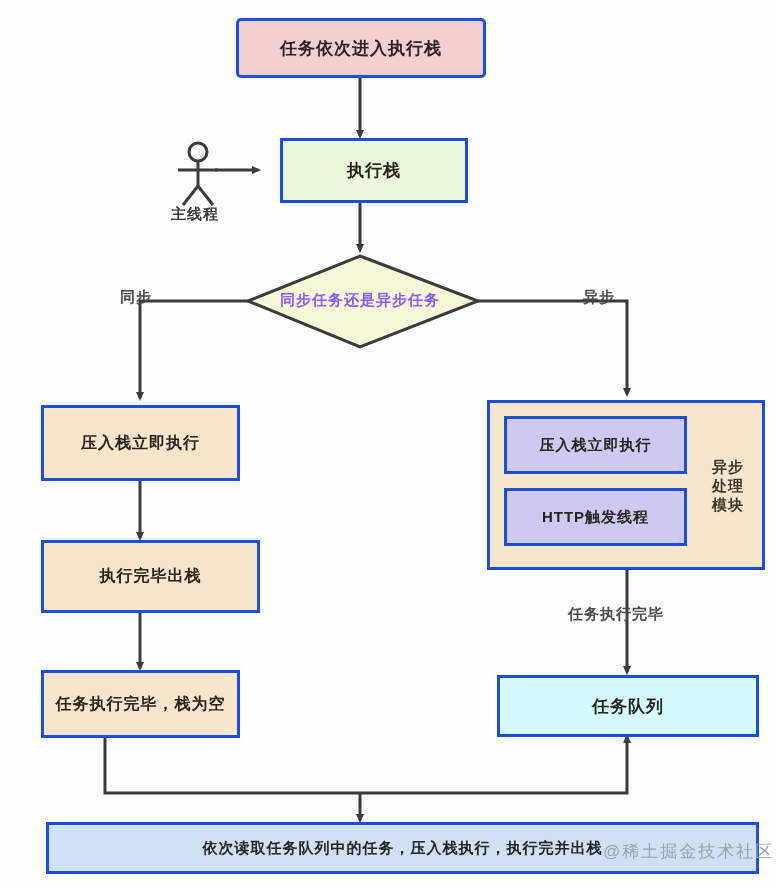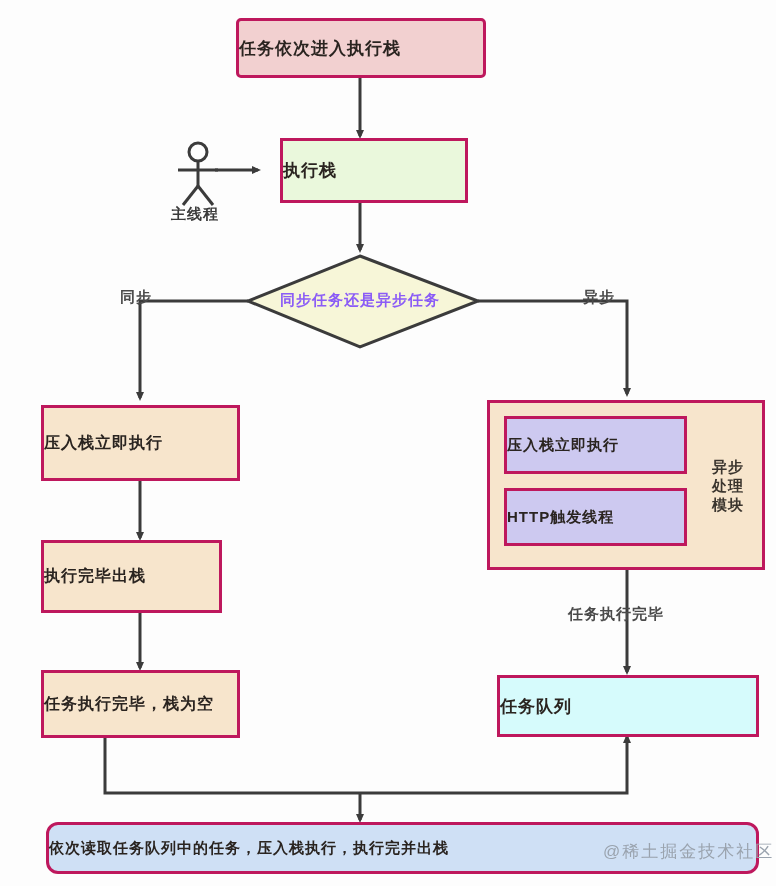"任务依次进入执行栈" .node { border: 3px solid #be185d -> 3px solid #1d4ed8; justify-content: none -> center }
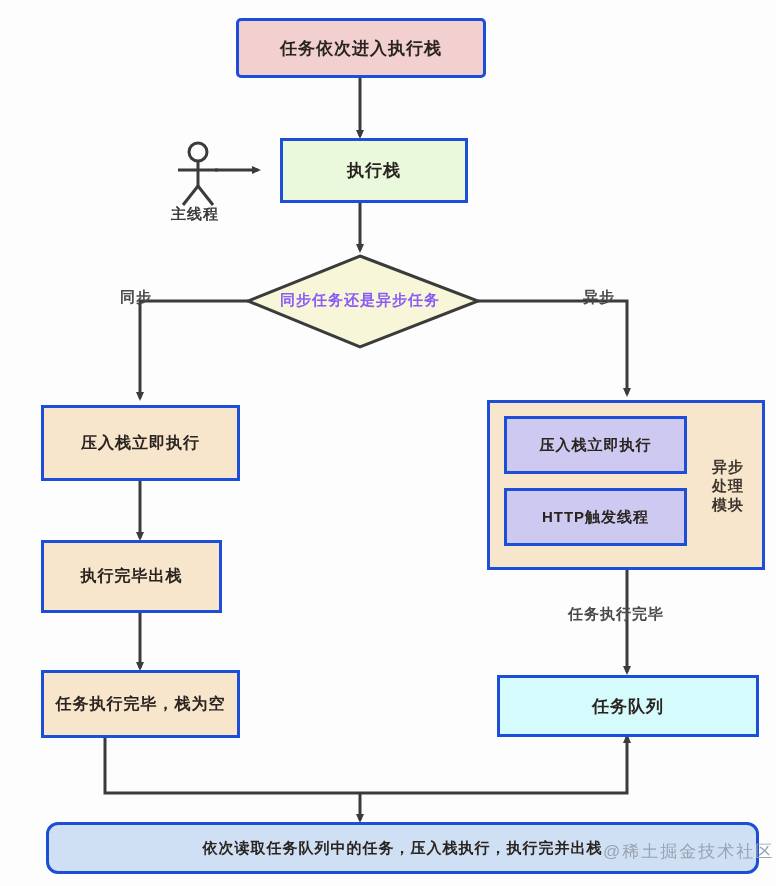"执行完毕出栈" div.node { width: 181px -> 219px }
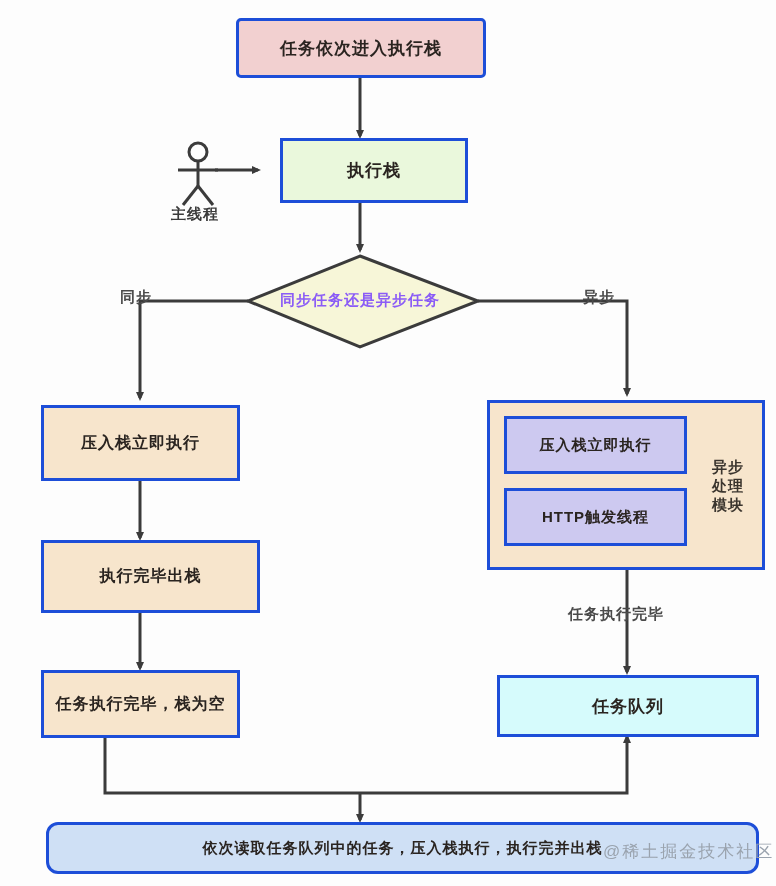"依次读取任务队列中的任务，压入栈执行，执行完并出栈" div.node { border-radius: 12px -> 0 }
